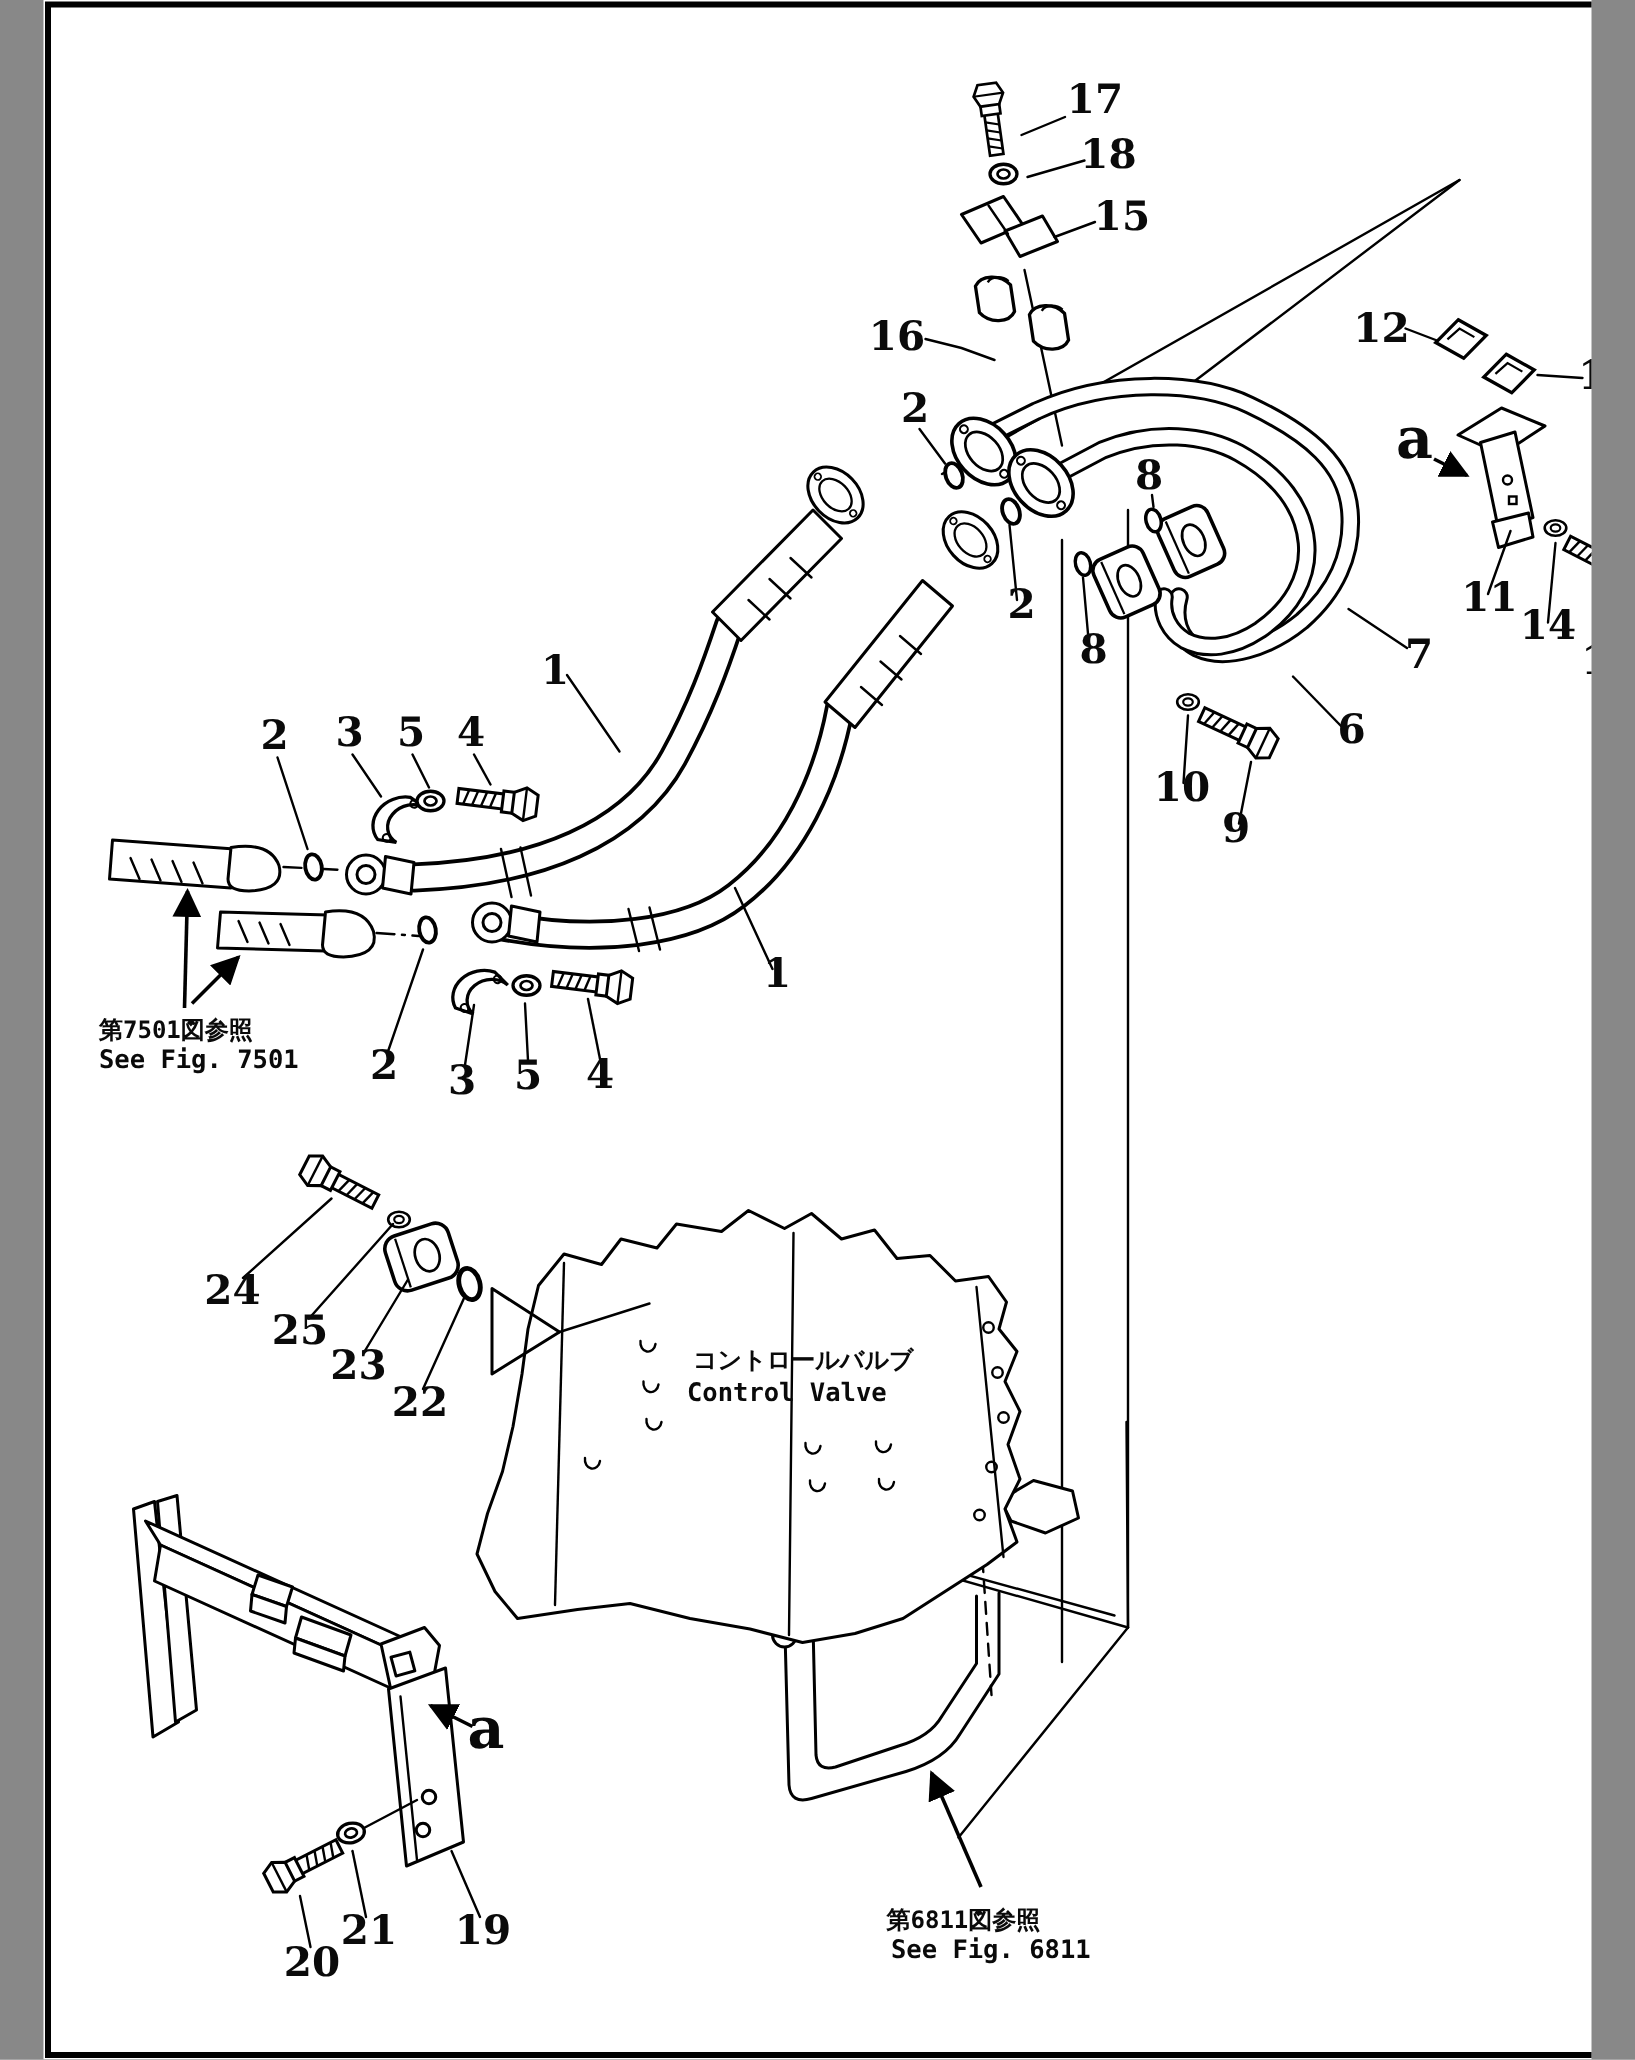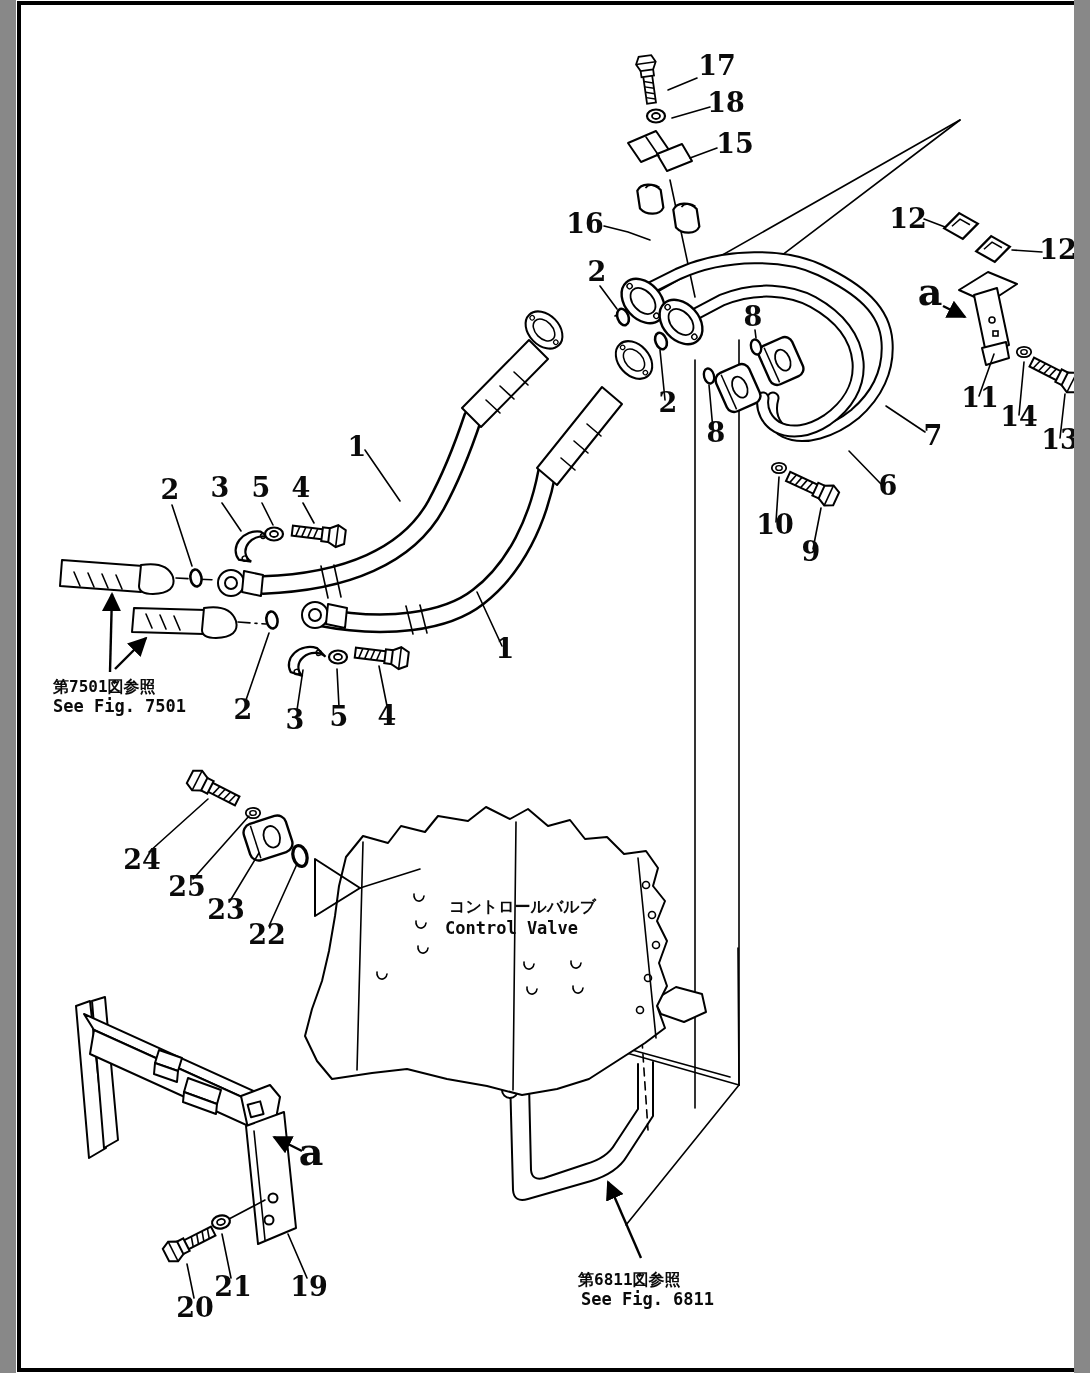"17" .stage { padding-left: 26px -> none }
